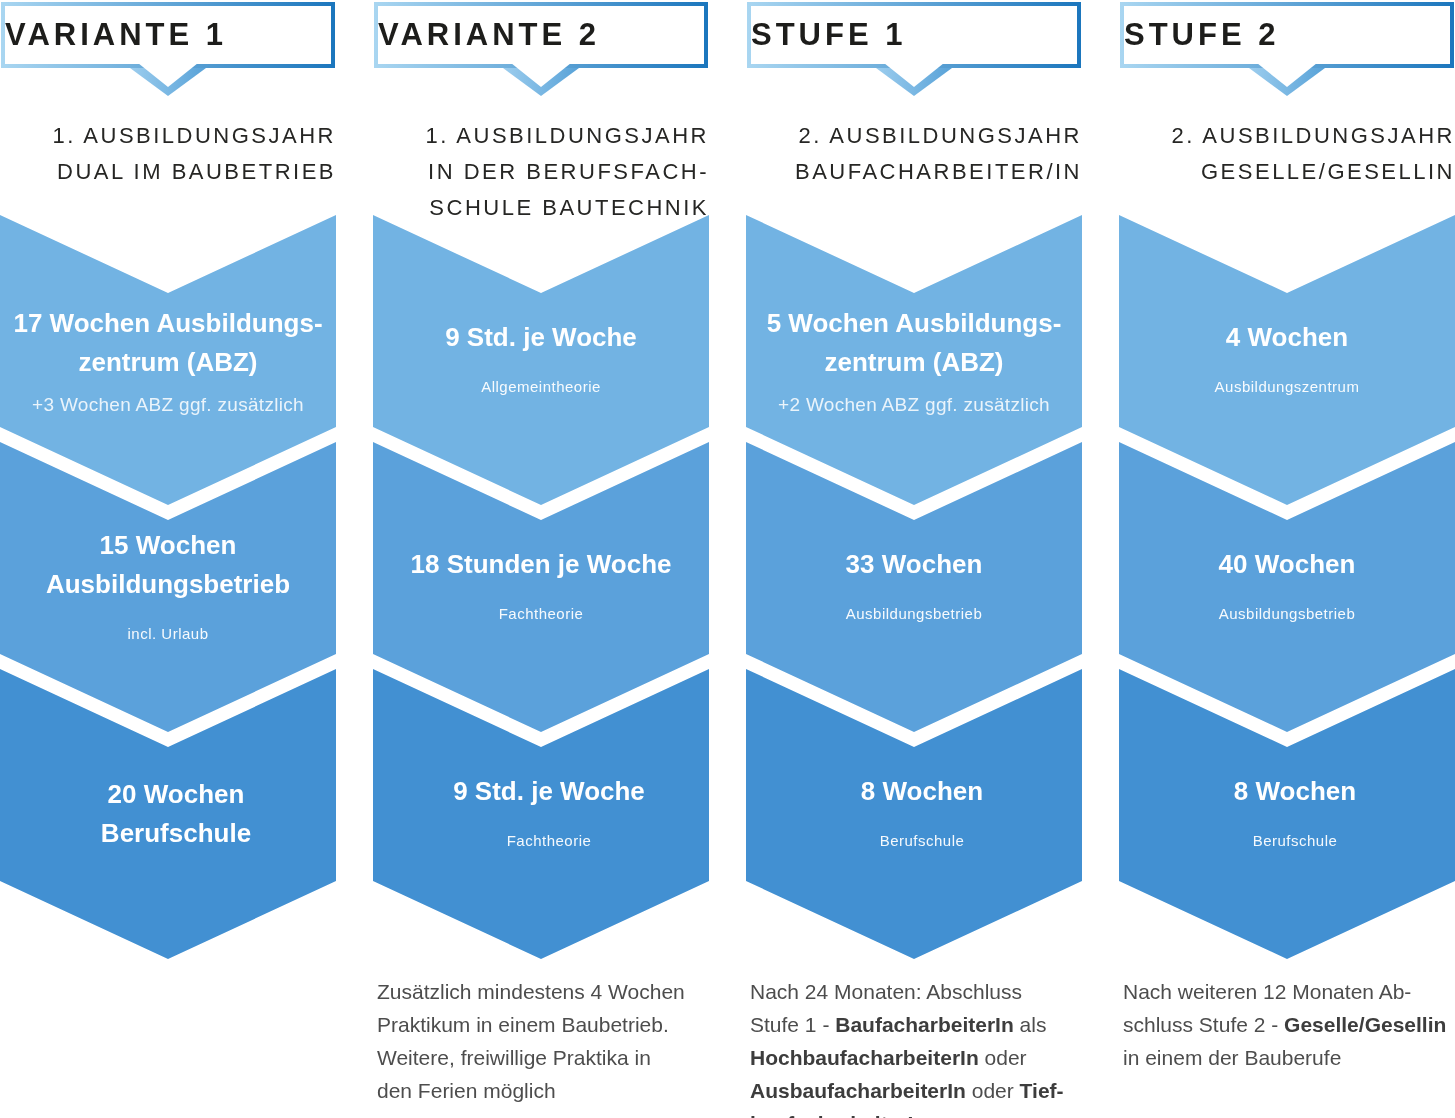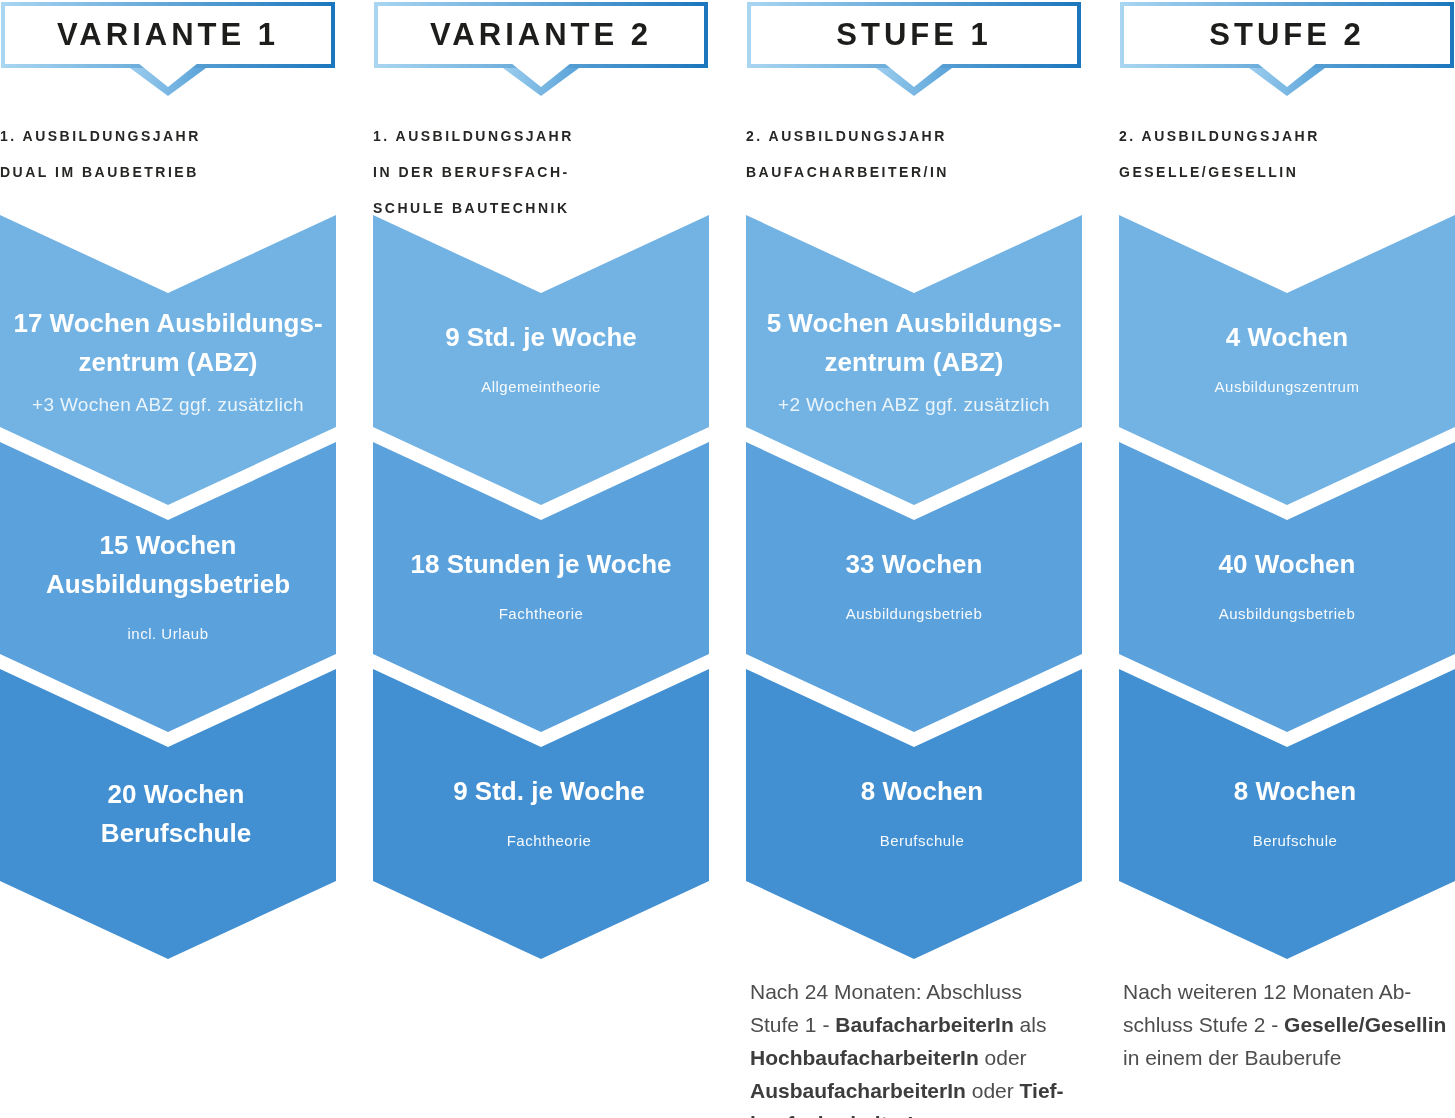"VARIANTE 1" .tag-inner { justify-content: center -> none }
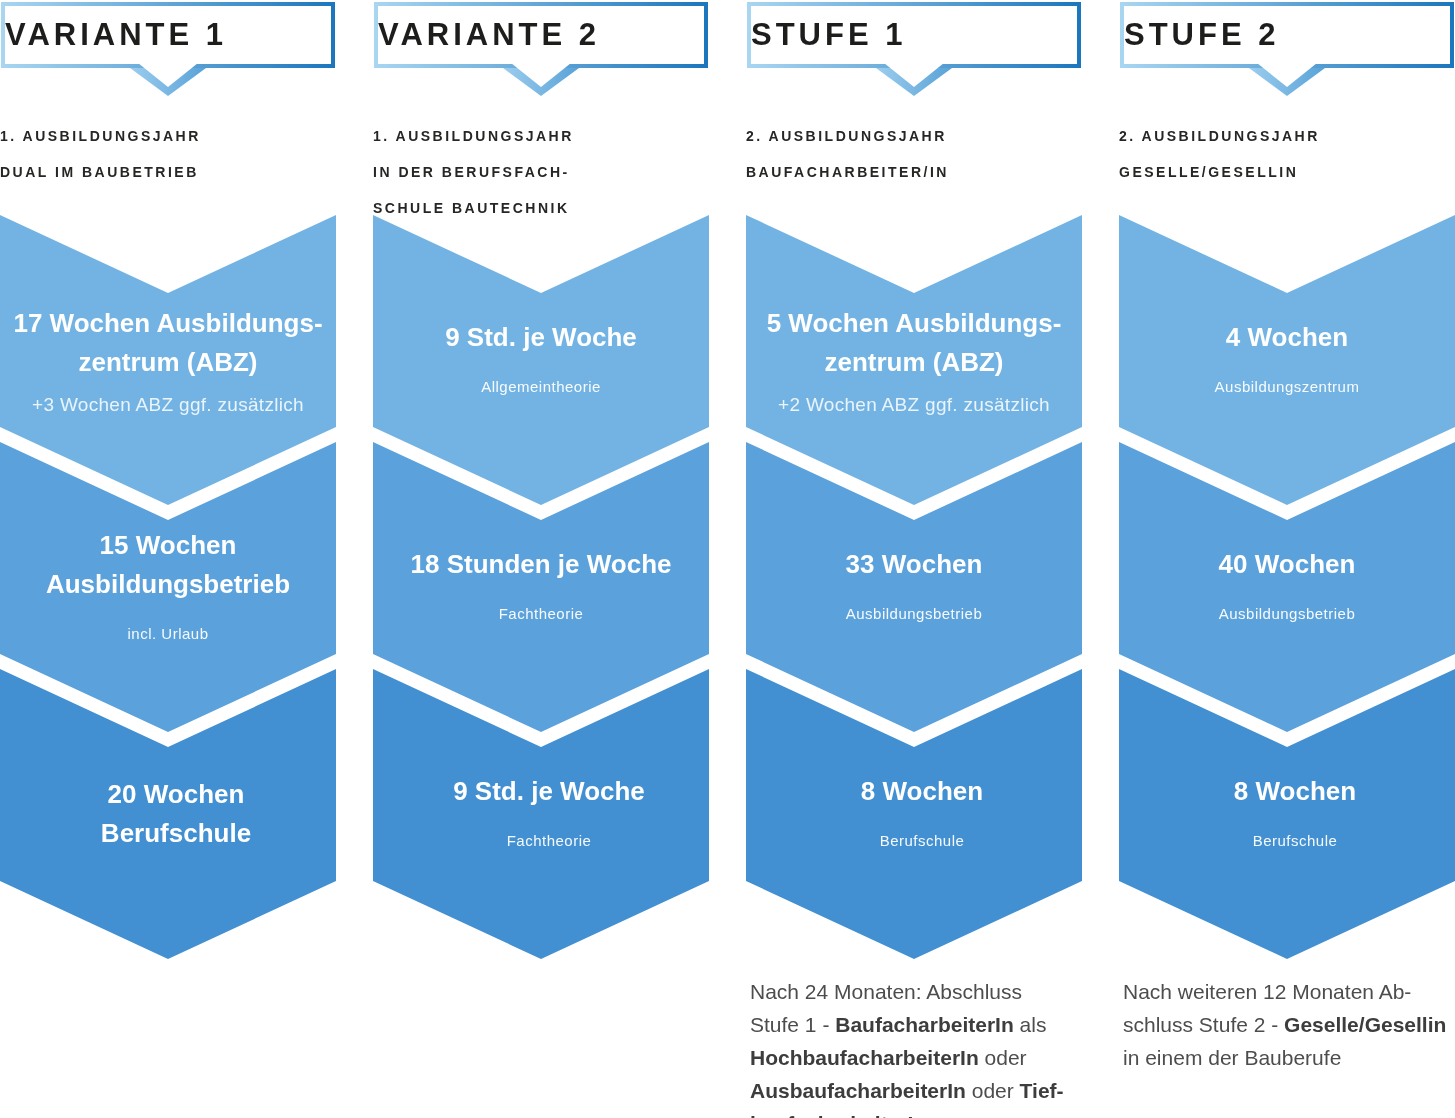"1. AUSBILDUNGSJAHR" .subtitle { font-size: 14px -> 22px; font-weight: 700 -> 400; text-align: left -> right }
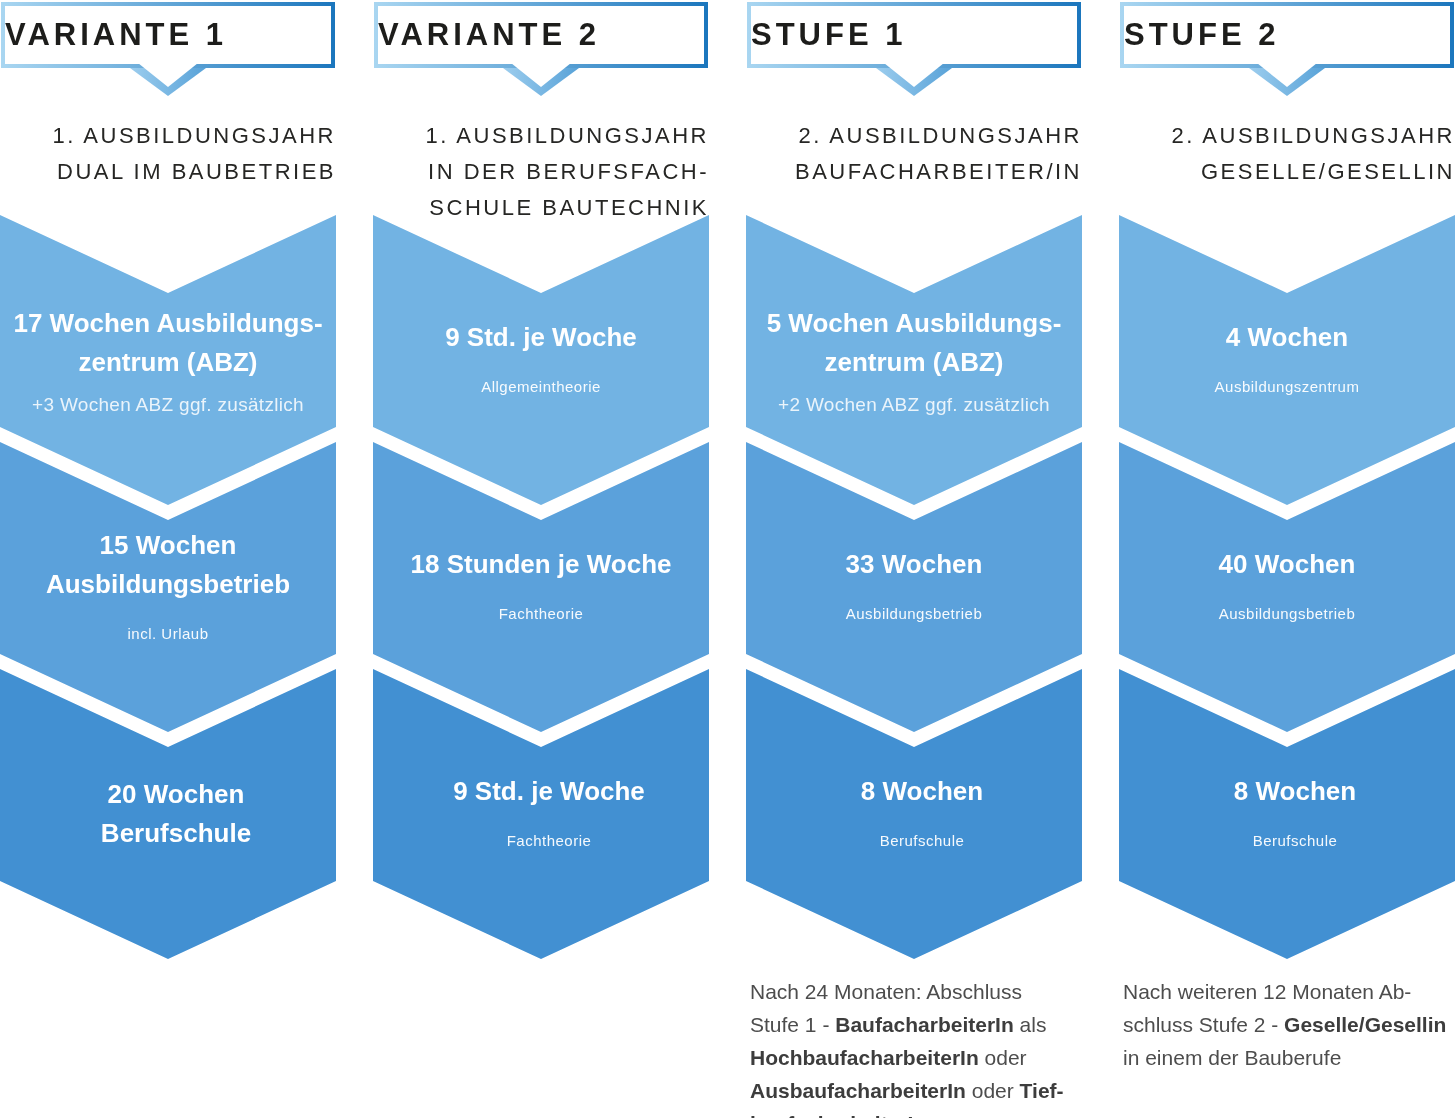"Zusätzlich mindestens 4 Wochen" div.footer { html: none -> <div> <div><span>Zusätzlich mindestens 4 Wochen</span></div> <div><span>Praktikum in einem Baubetrieb.</span></div> <div><span>Weitere, freiwillige Praktika in</span></div> <div><span>den Ferien möglich</span></div> </div> }
